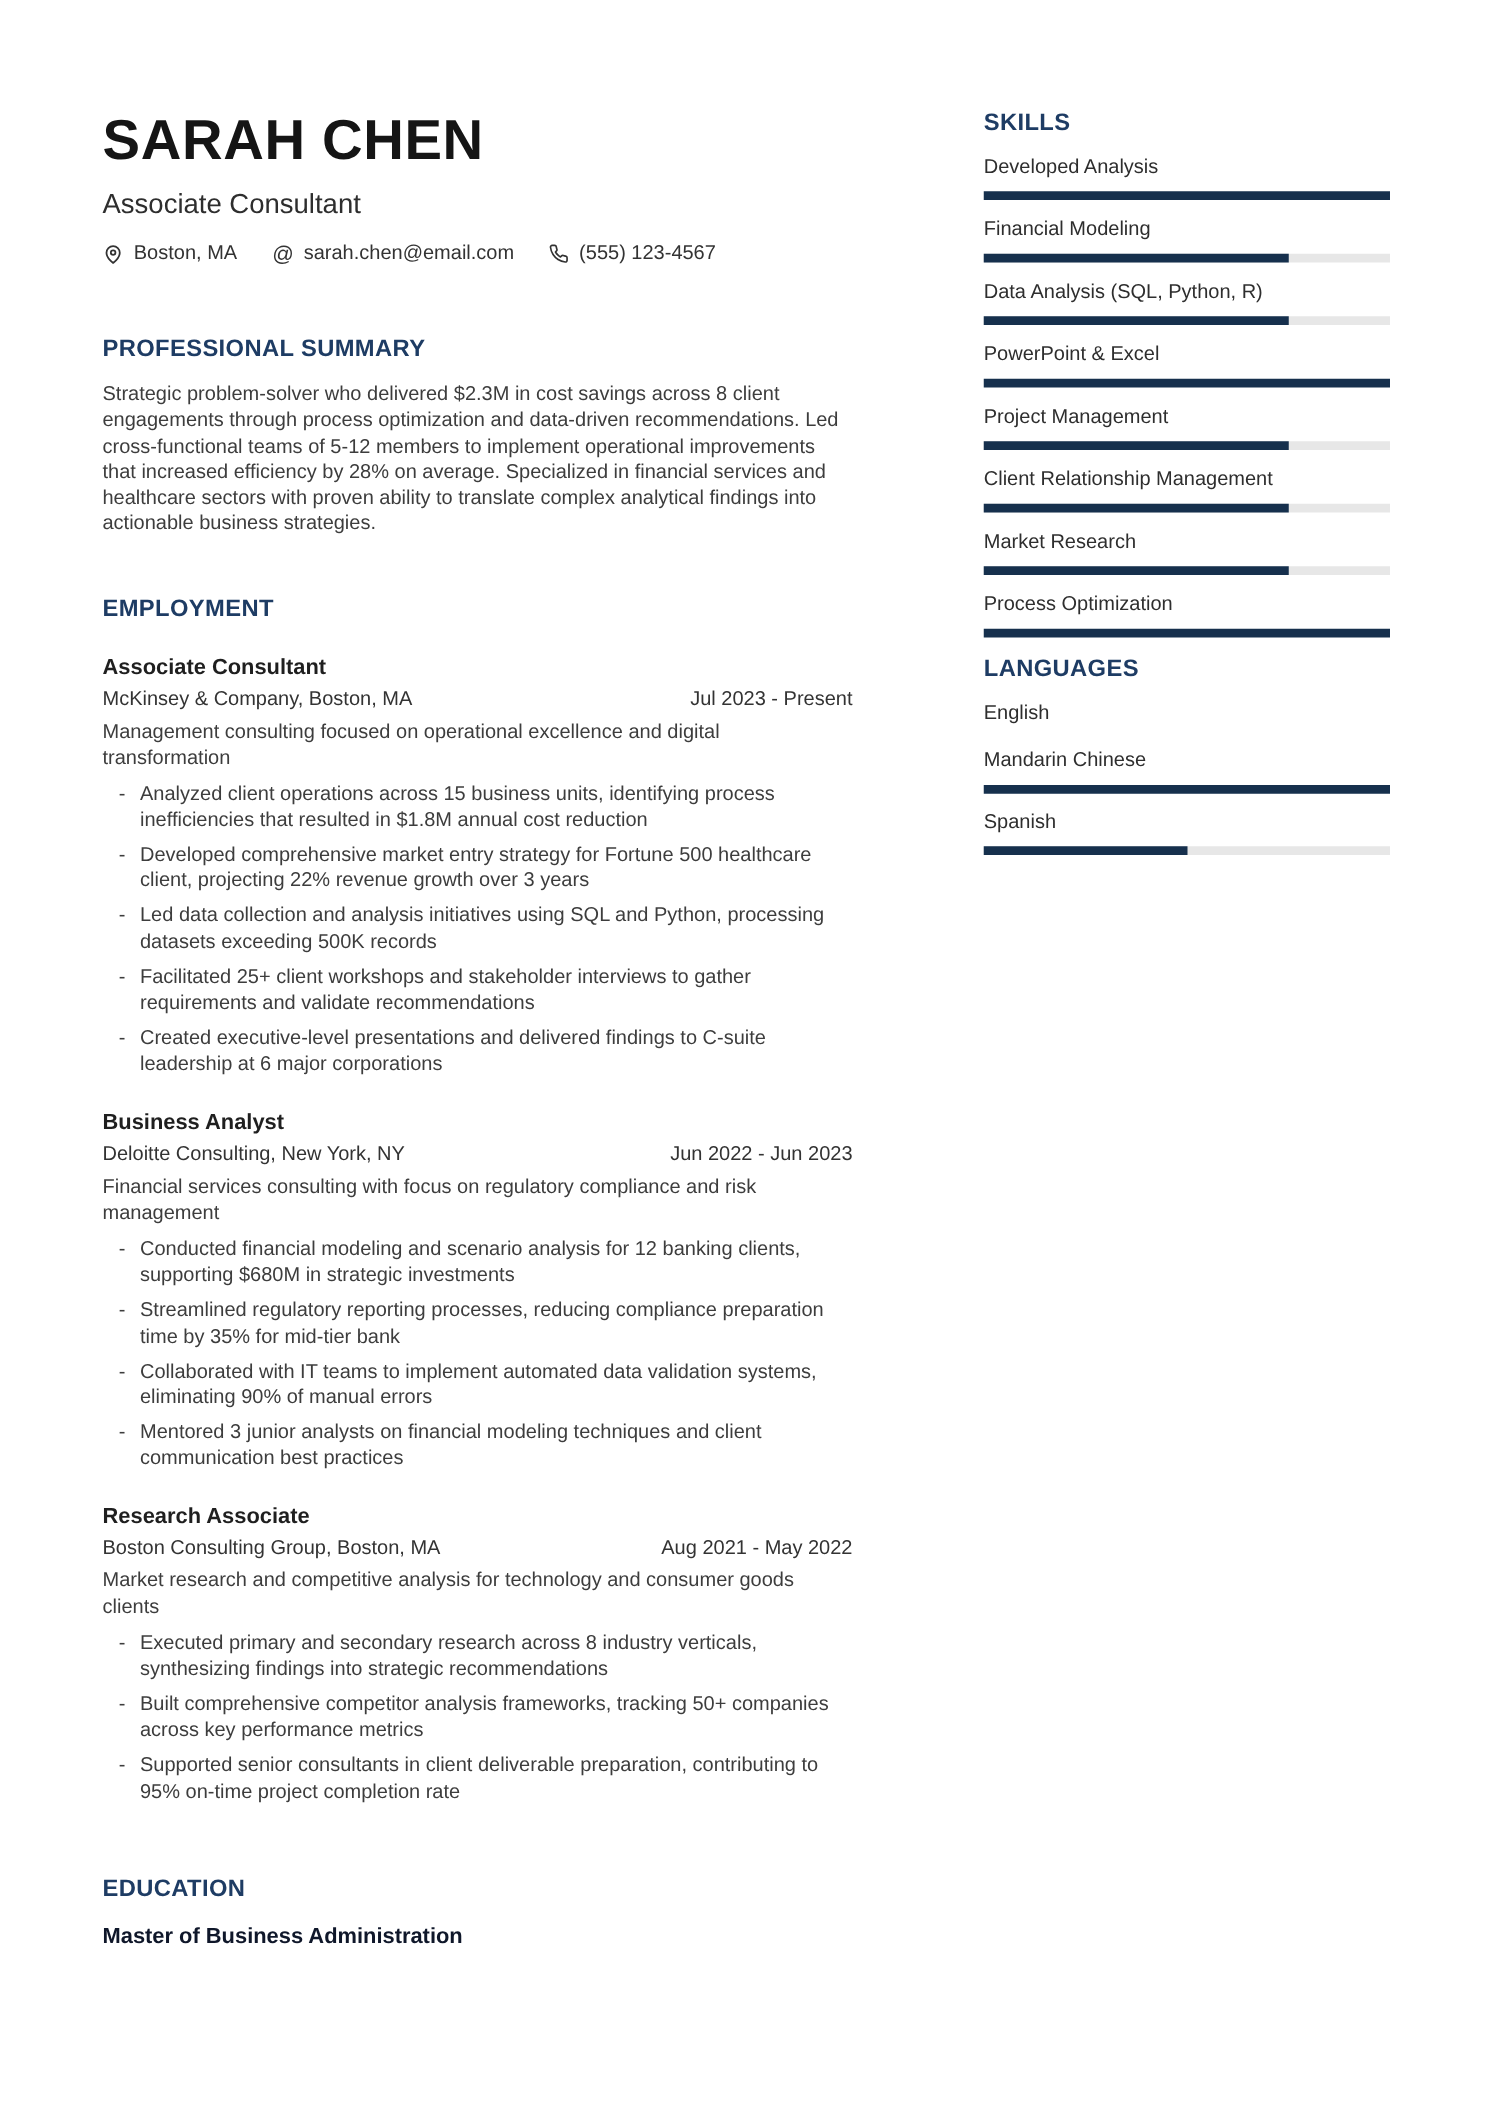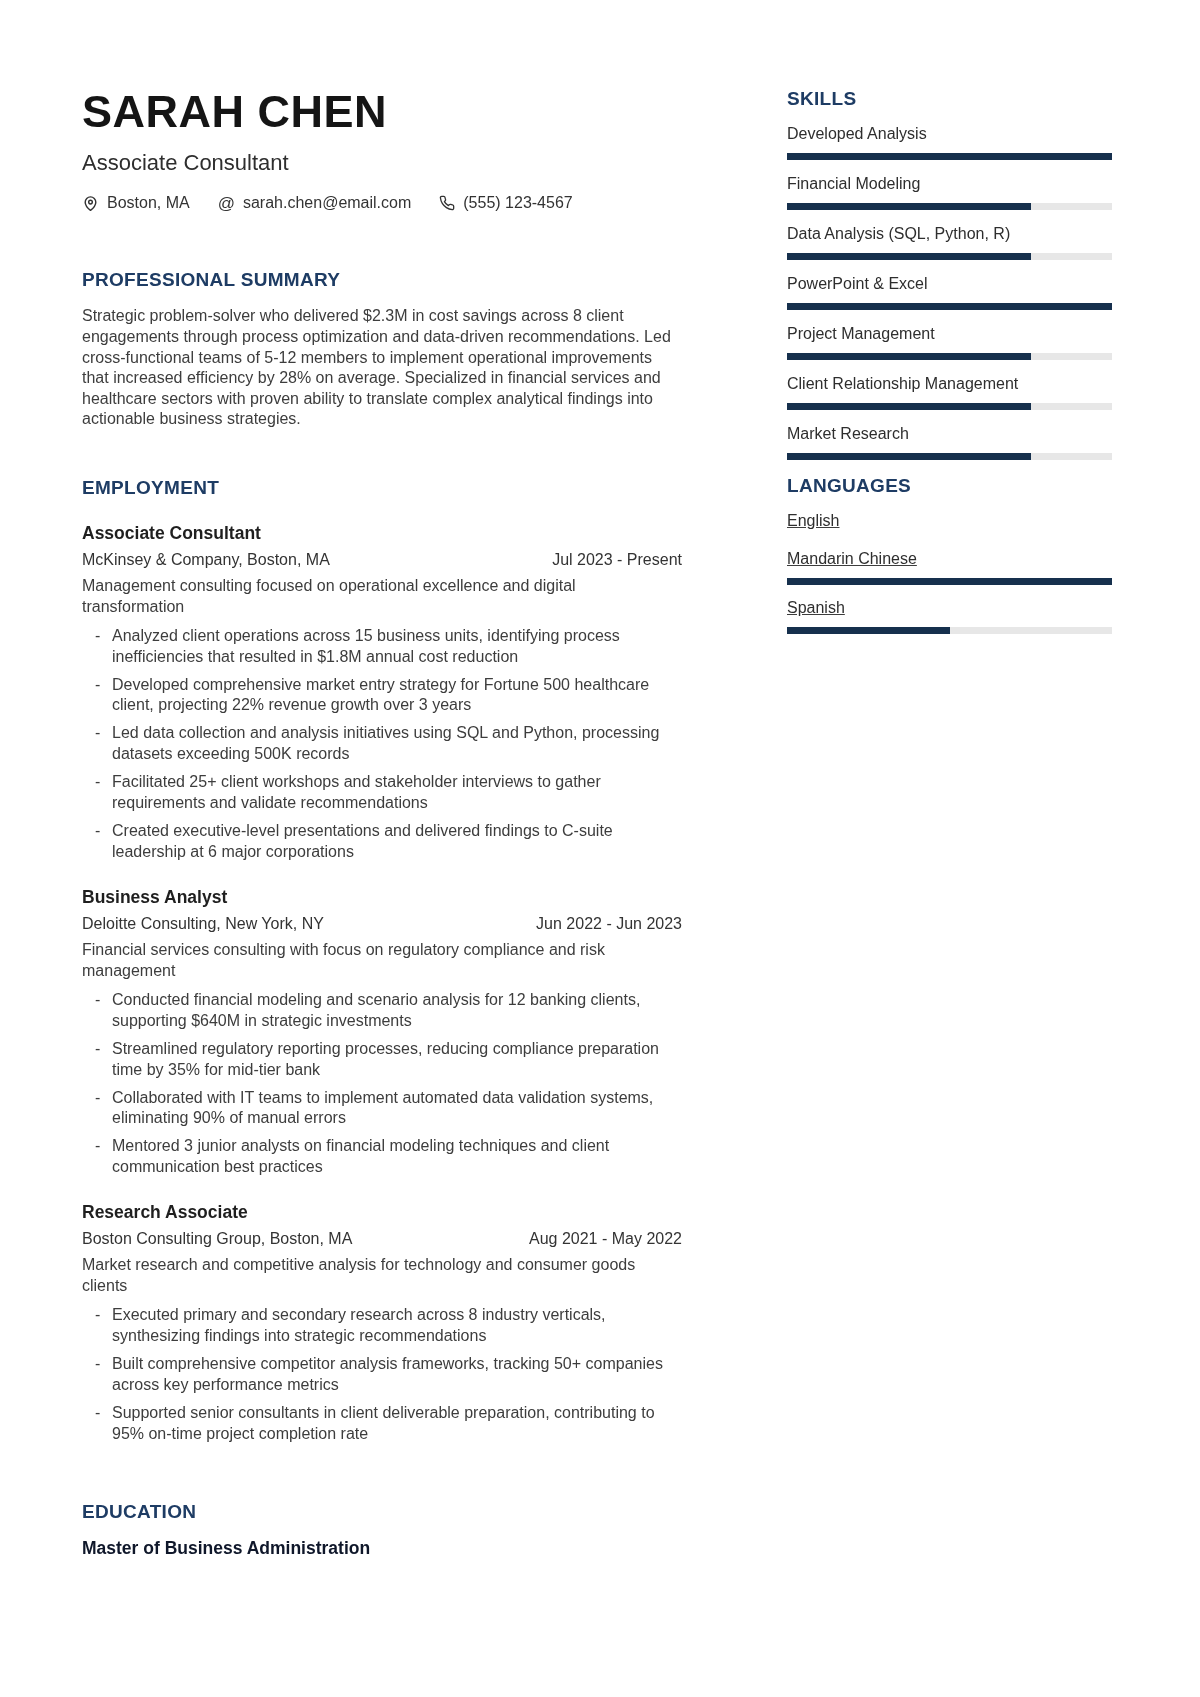"Process Optimization" div.skill-item { html: none -> <div> <div>Process Optimization</div> <div> <div></div> </div> </div> }
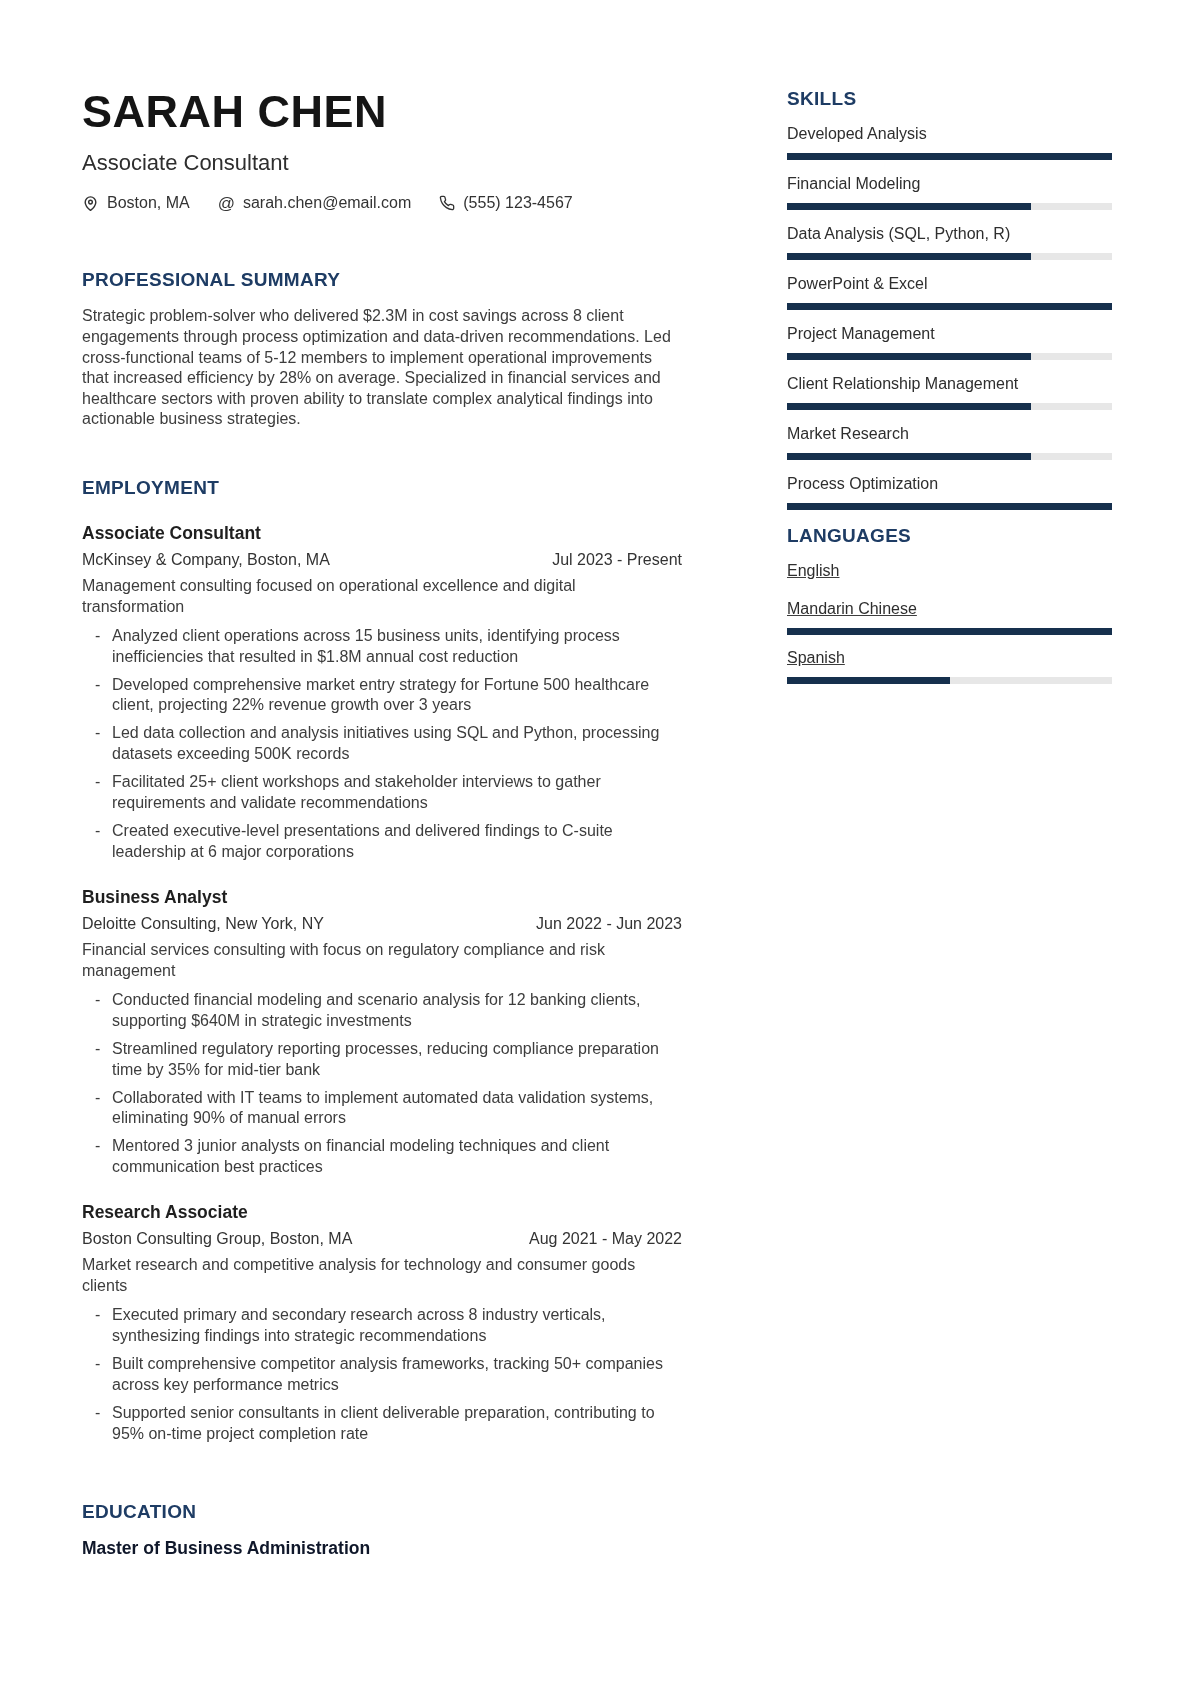"English" .lang-item { text-decoration: underline -> none }
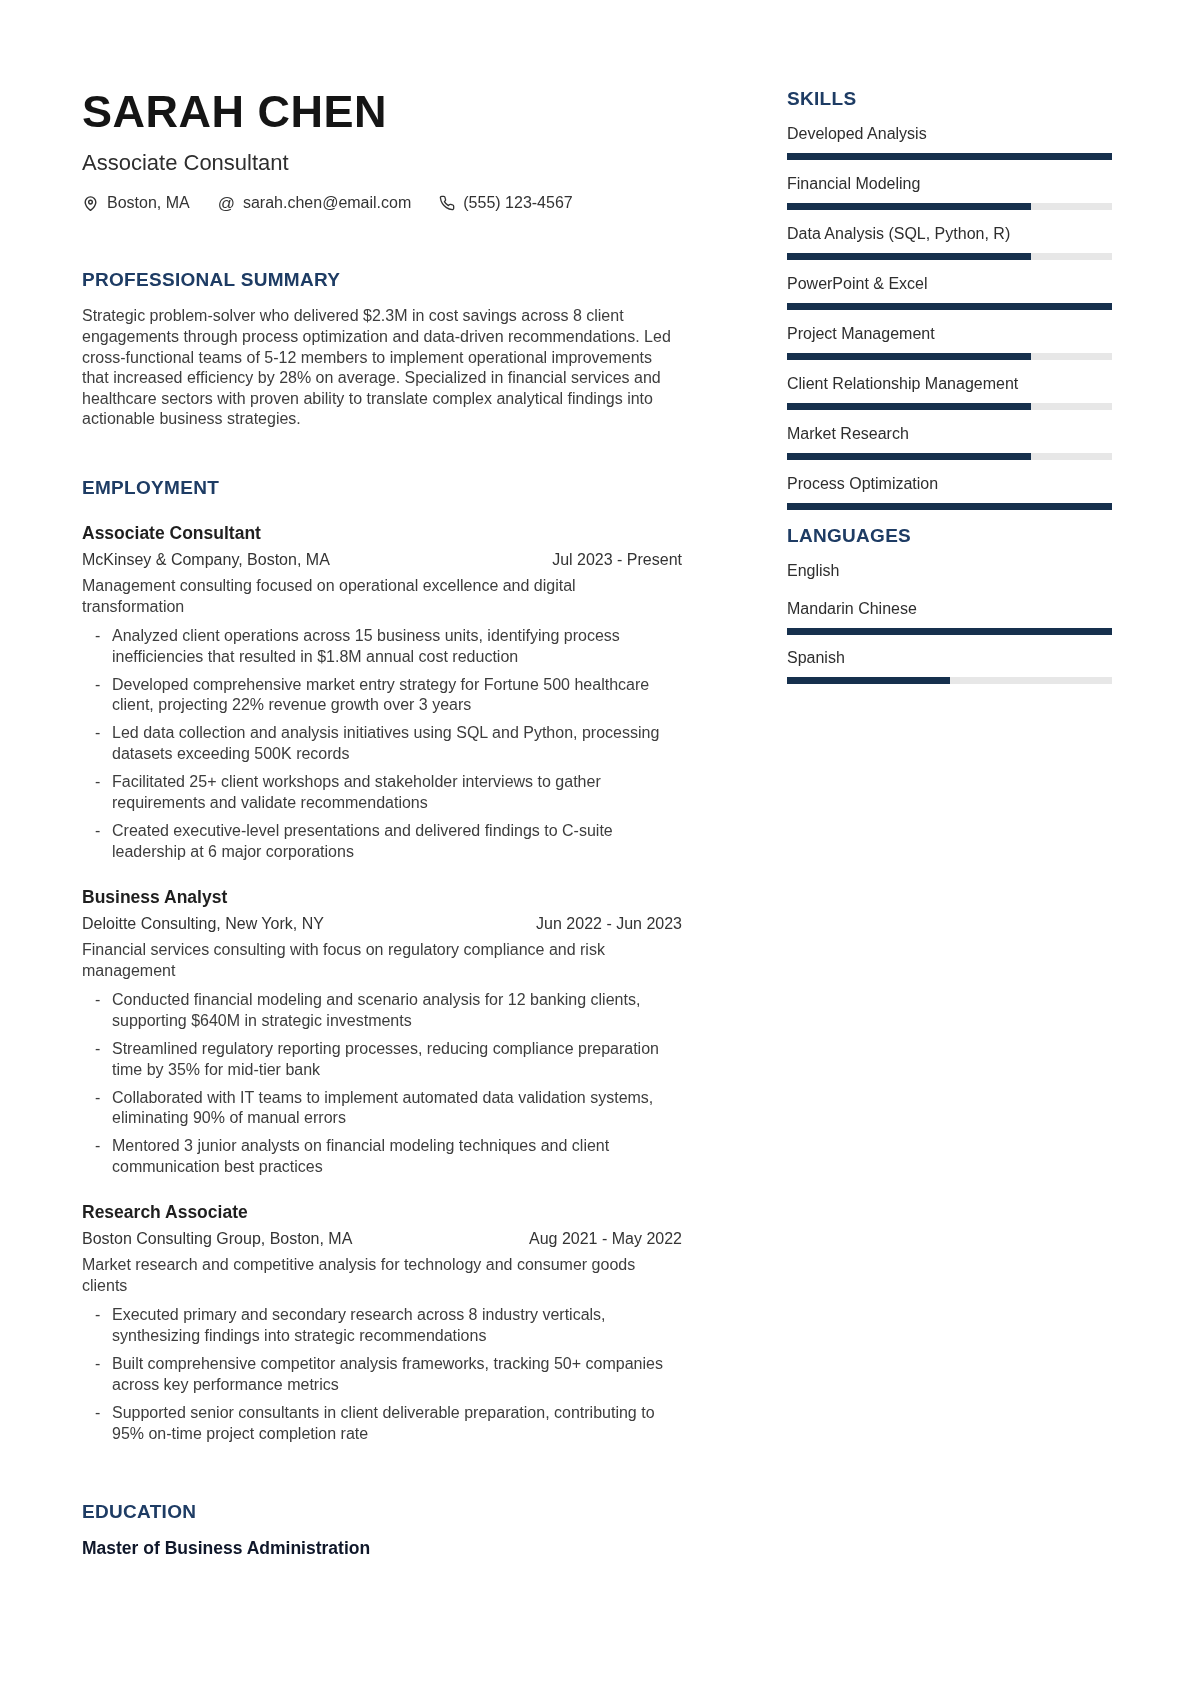"Conducted financial modeling and" li { text: $640M -> $680M }
